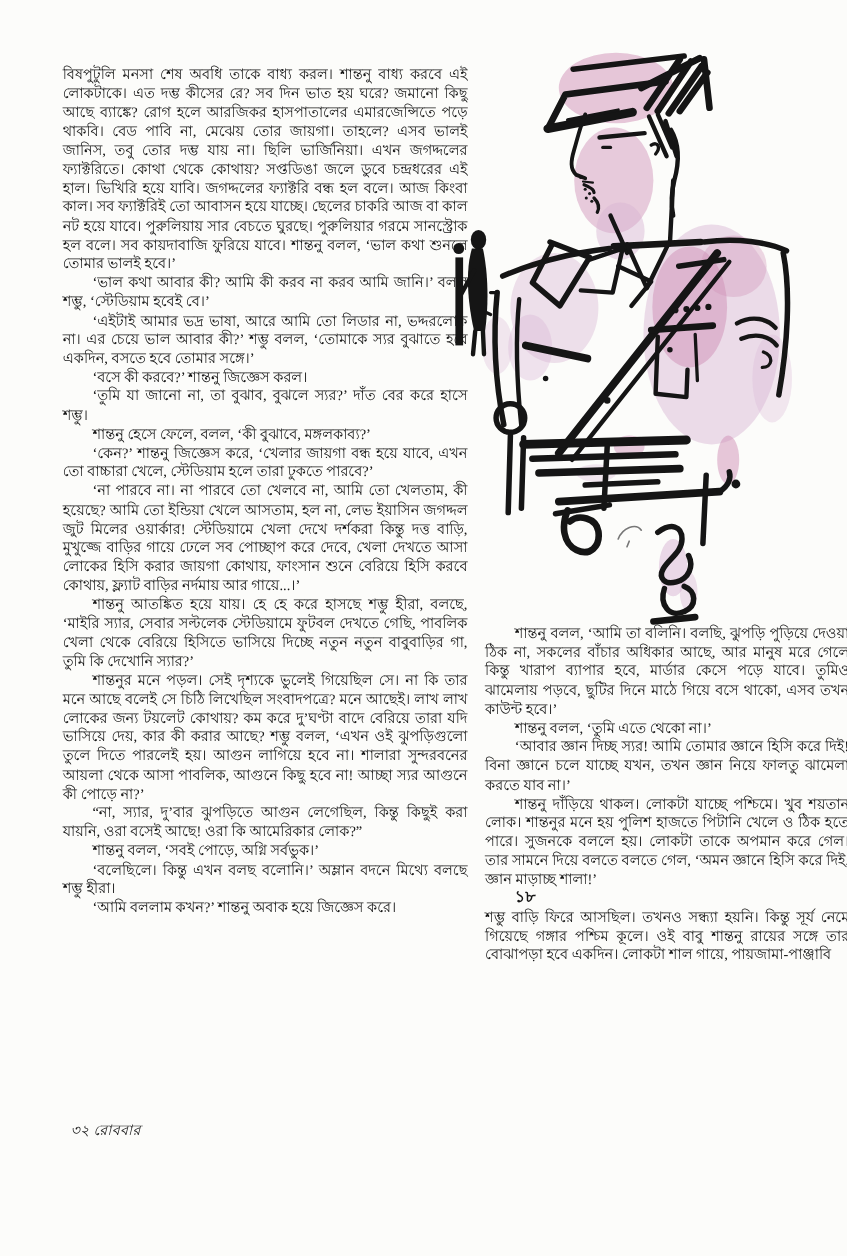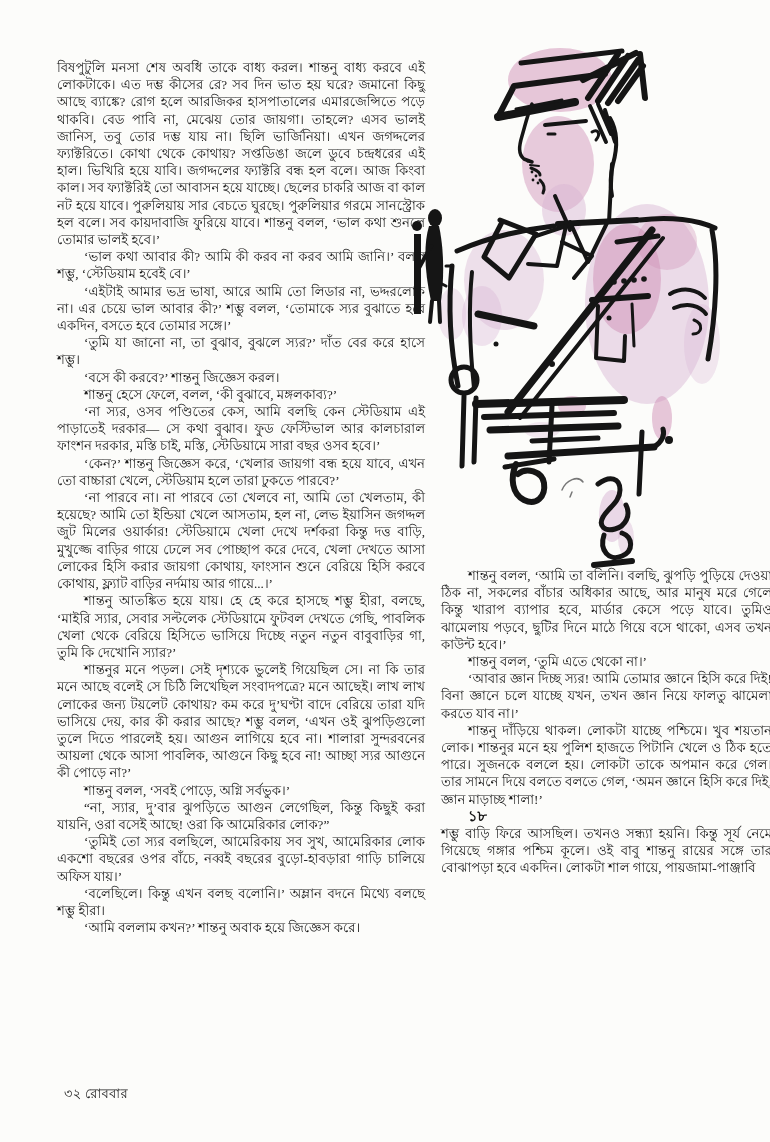"‘তুমি যা জানো না, তা" p { order: before "‘বসে কী করবে?’ শান্তনু জিজ্ঞেস" -> after "‘বসে কী করবে?’ শান্তনু জিজ্ঞেস" }
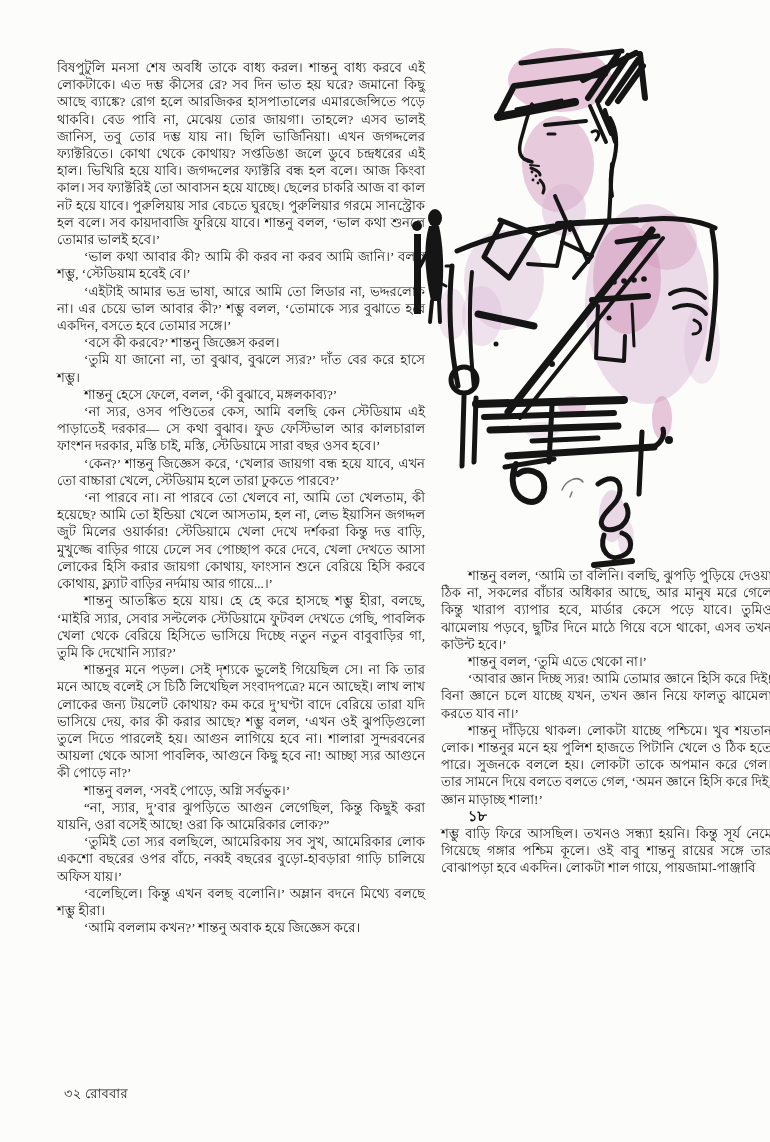"‘না স্যর, ওসব পণ্ডিতের কেস," p { html: <p>‘না স্যর, ওসব পণ্ডিতের কেস, আমি বলছি কেন স্টেডিয়াম এই পাড়াতেই দরকার— সে কথা বুঝাব। ফুড ফেস্টিভাল আর কালচারাল ফাংশন দরকার, মস্তি চাই, মস্তি, স্টেডিয়ামে সারা বছর ওসব হবে।’</p> -> none }
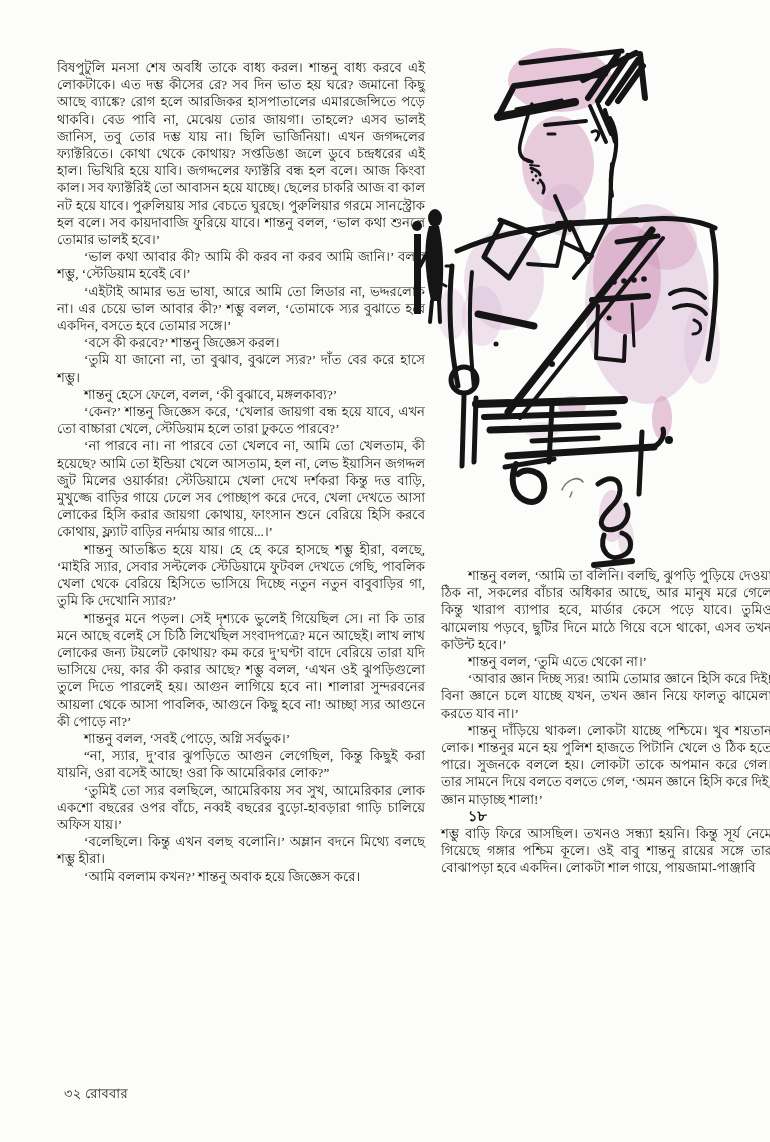"শান্তনু বলল, ‘সবই পোড়ে, অগ্নি" p { order: before "“না, স্যার, দু’বার ঝুপড়িতে আগুন" -> after "“না, স্যার, দু’বার ঝুপড়িতে আগুন" }
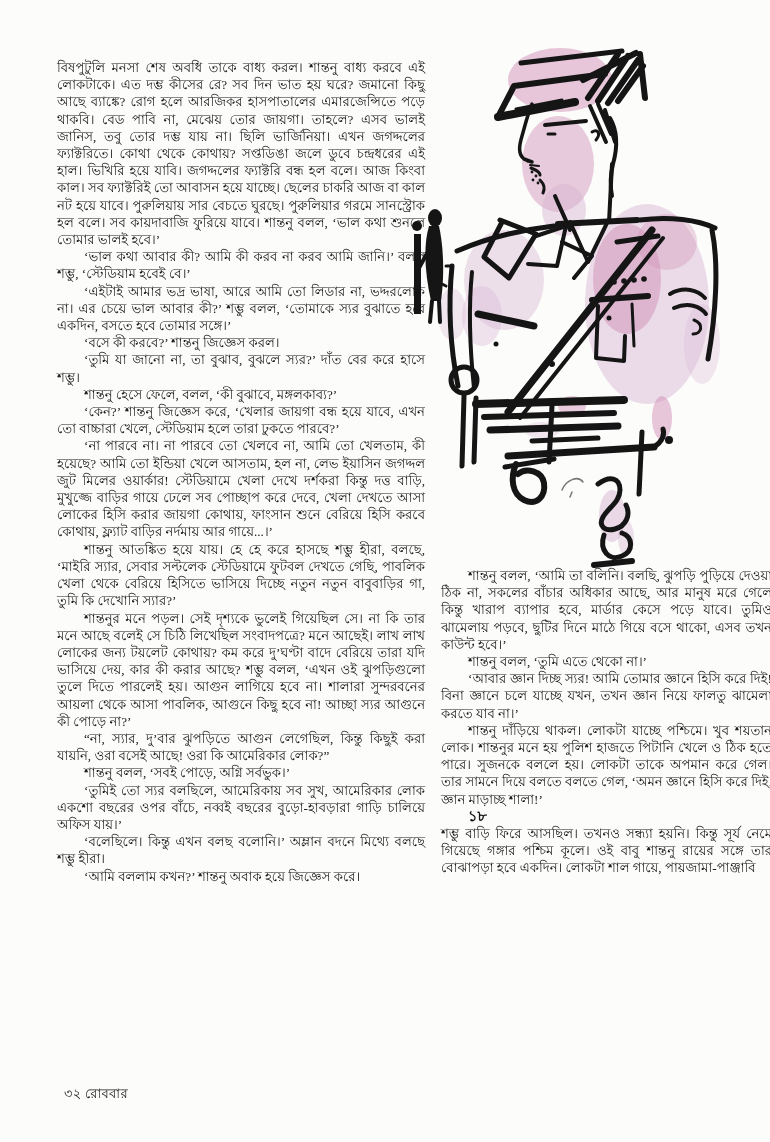"‘তুমিই তো স্যর বলছিলে, আমেরিকায়" p { html: <p>‘তুমিই তো স্যর বলছিলে, আমেরিকায় সব সুখ, আমেরিকার লোক একশো বছরের ওপর বাঁচে, নব্বই বছরের বুড়ো-হাবড়ারা গাড়ি চালিয়ে অফিস যায়।’</p> -> none }
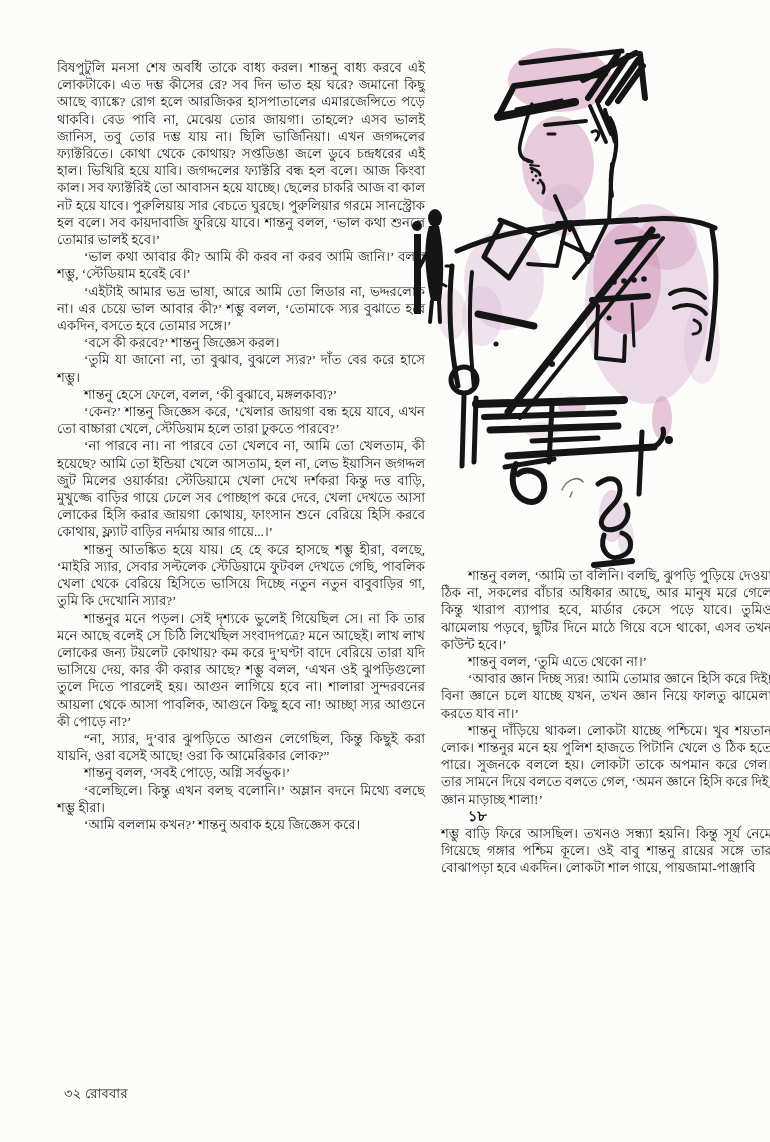"৩২ রোববার" .footer { font-style: none -> italic; top: 1084px -> 1018px }
